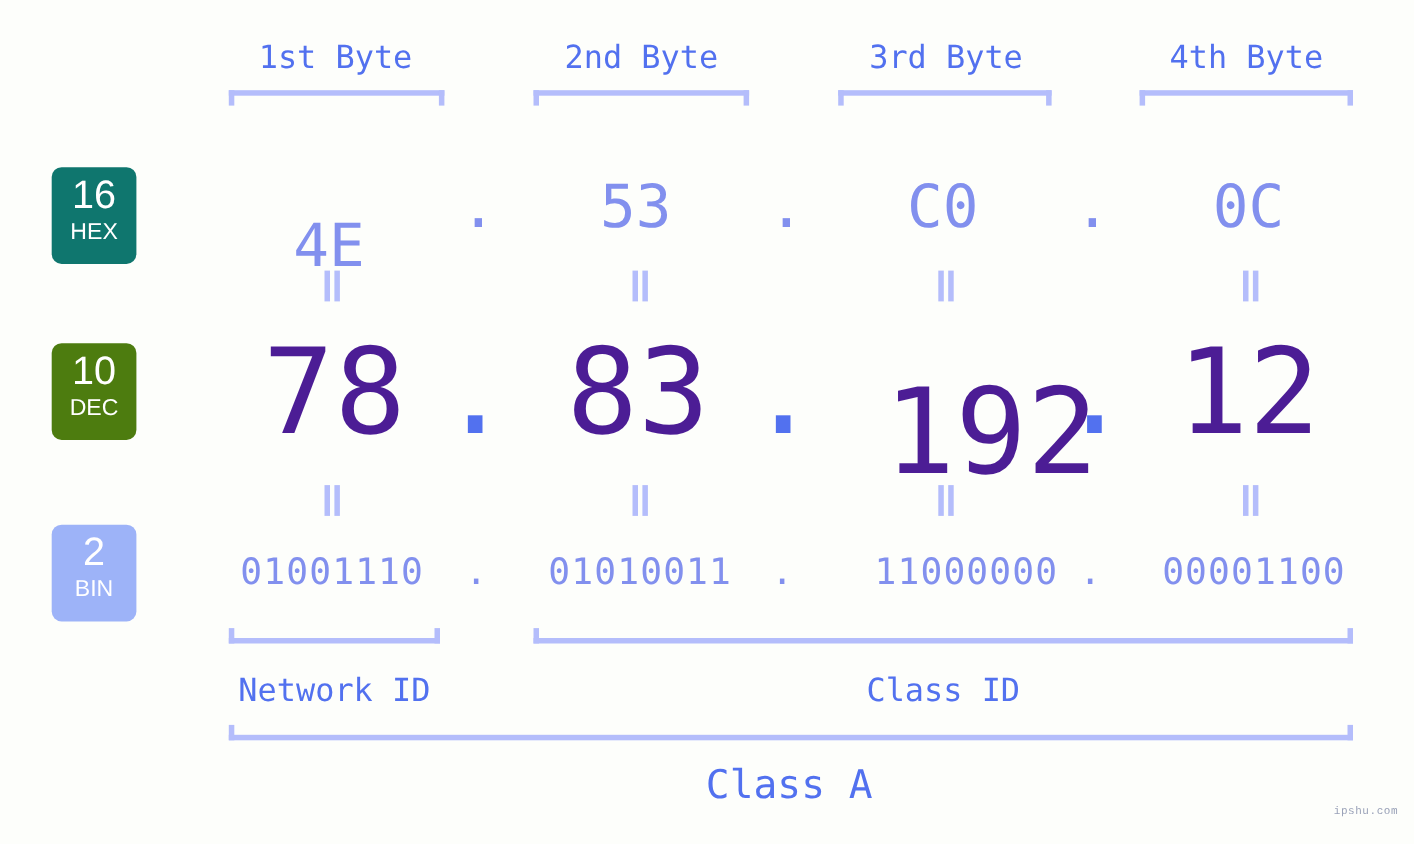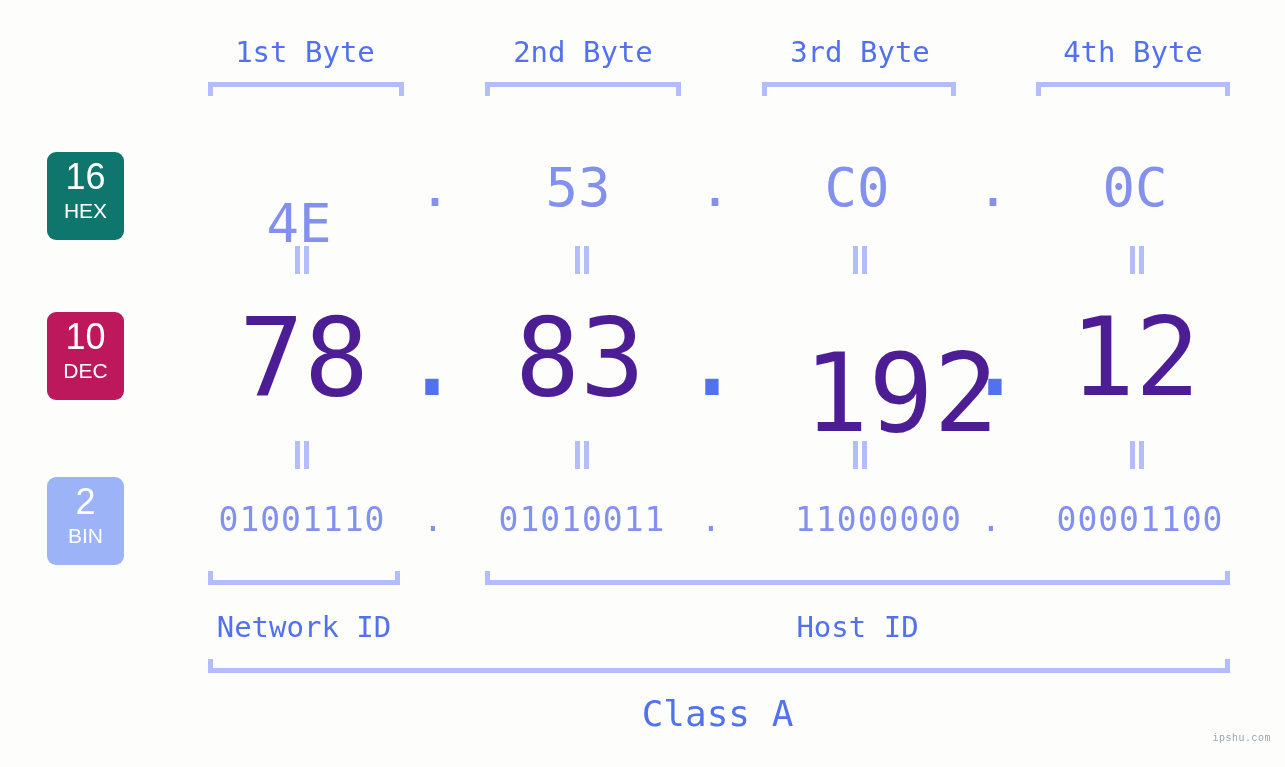"10" div.badge { background: #be185d -> #4d7c0f }
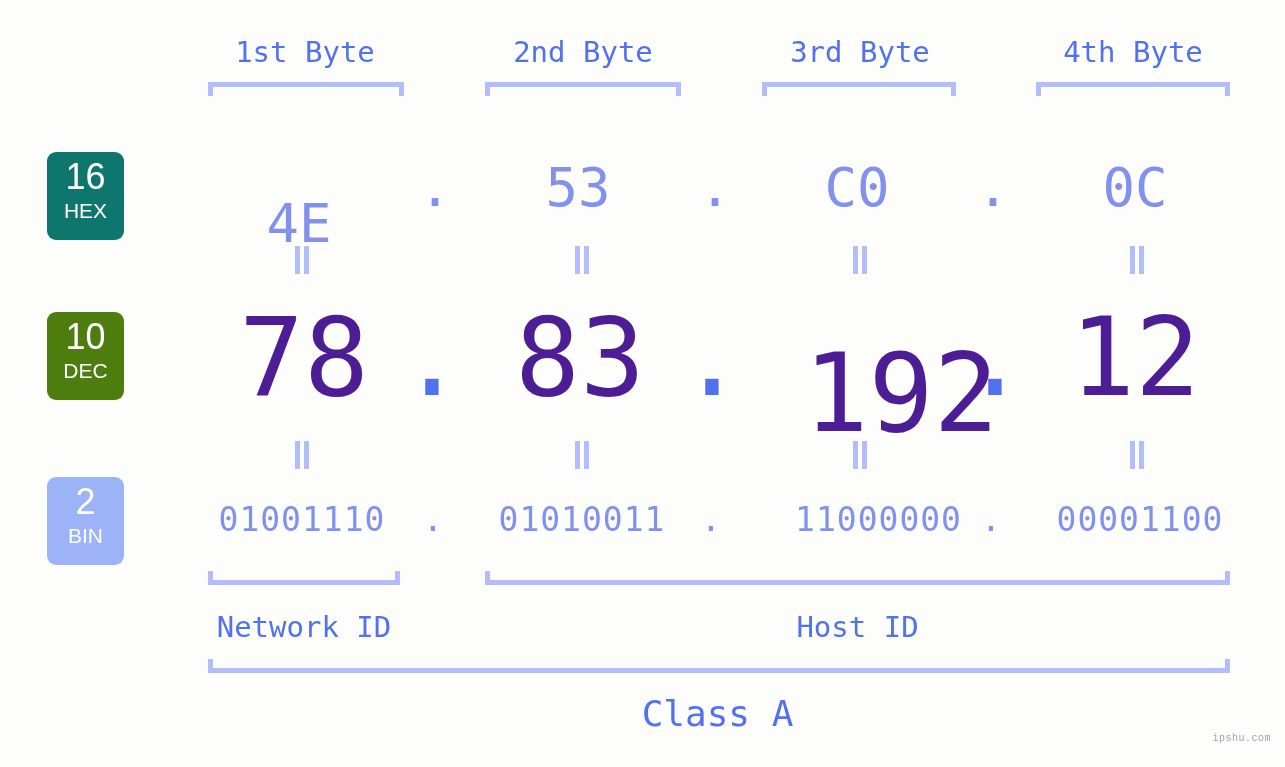"Host ID" div.idlabel { text: Host -> Class }
